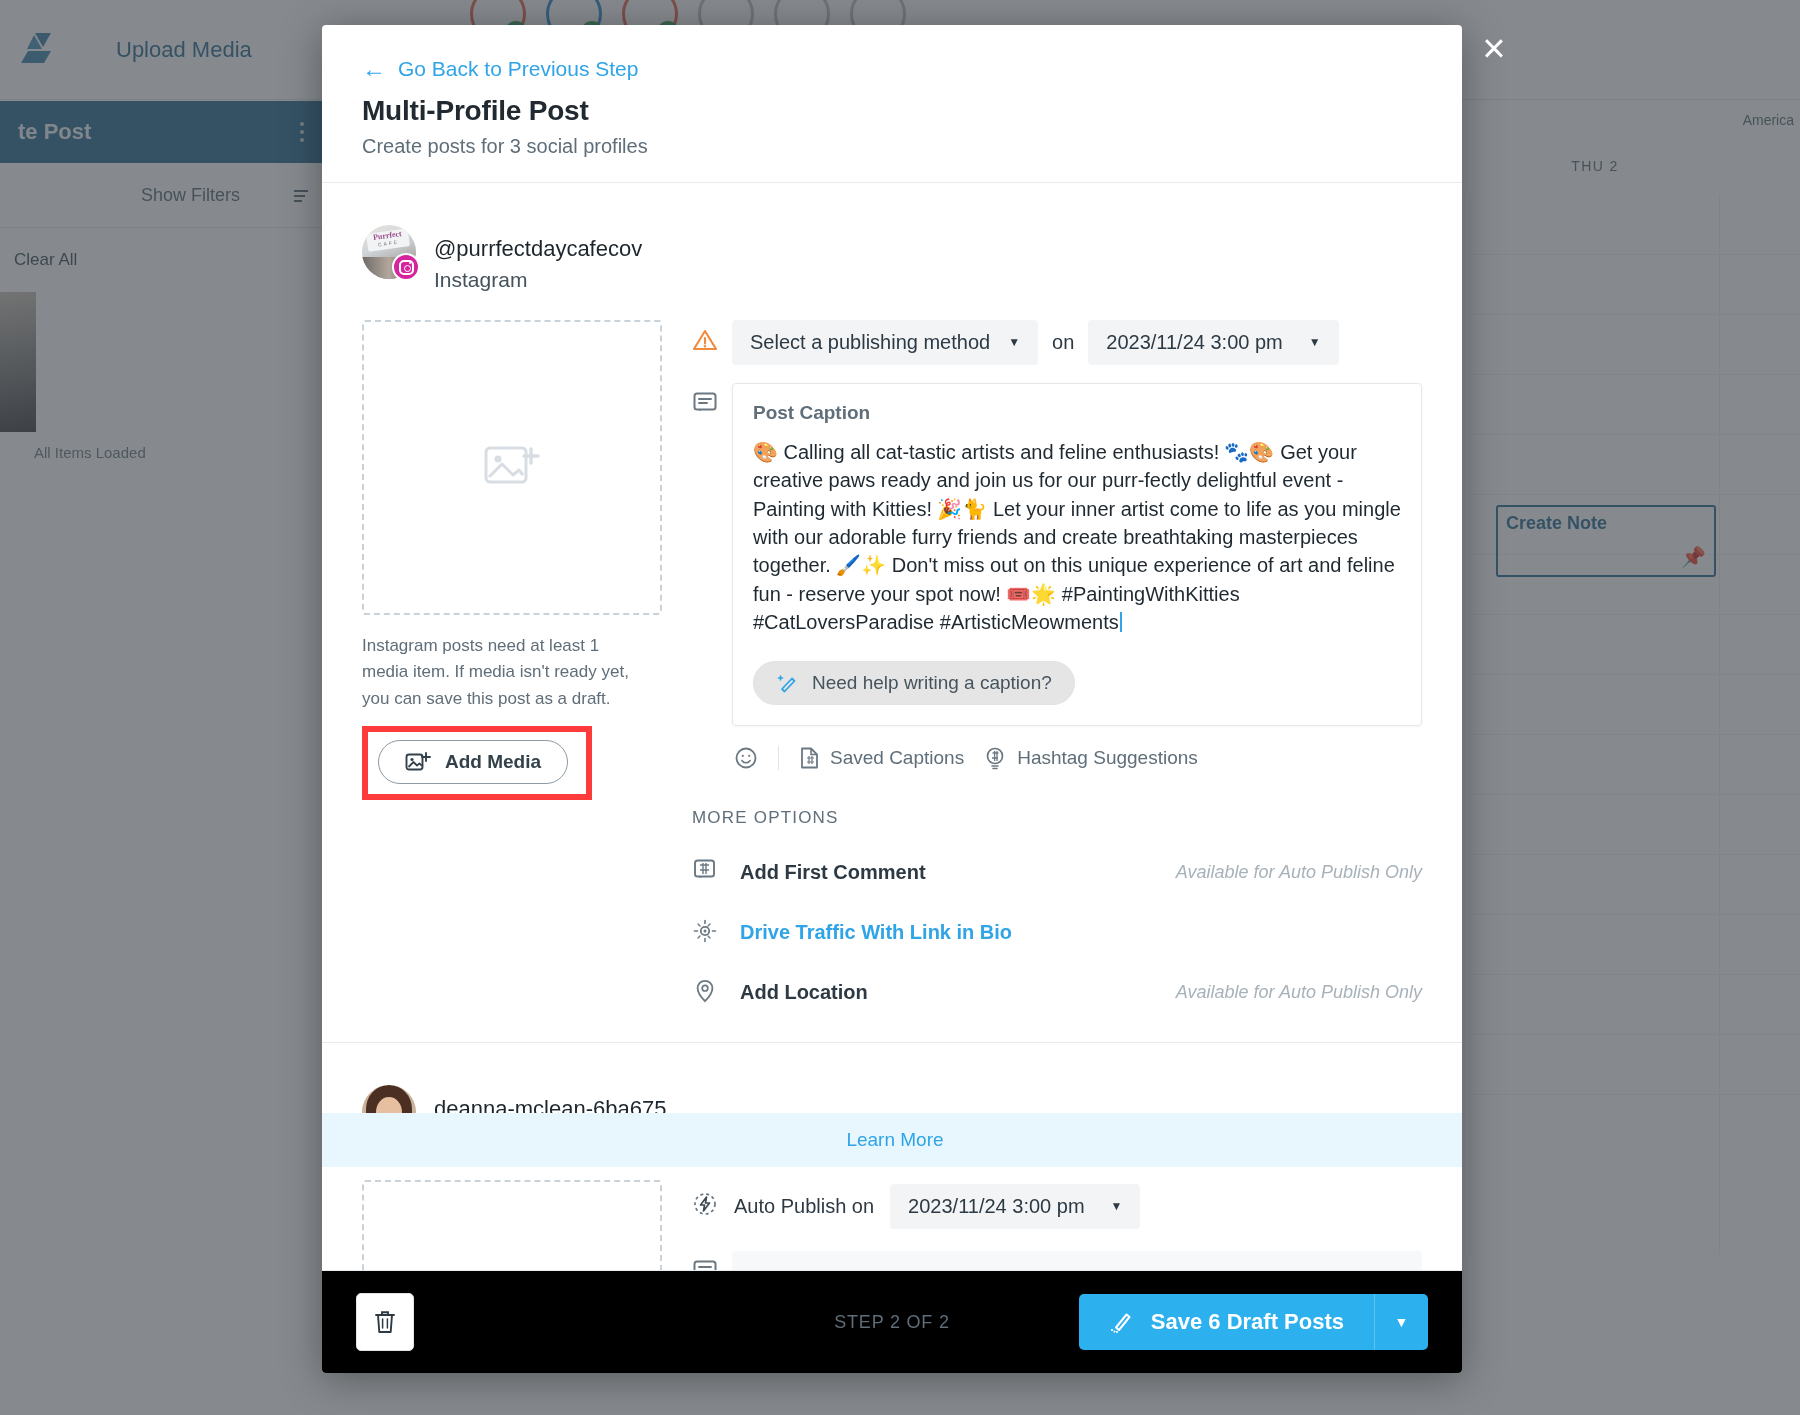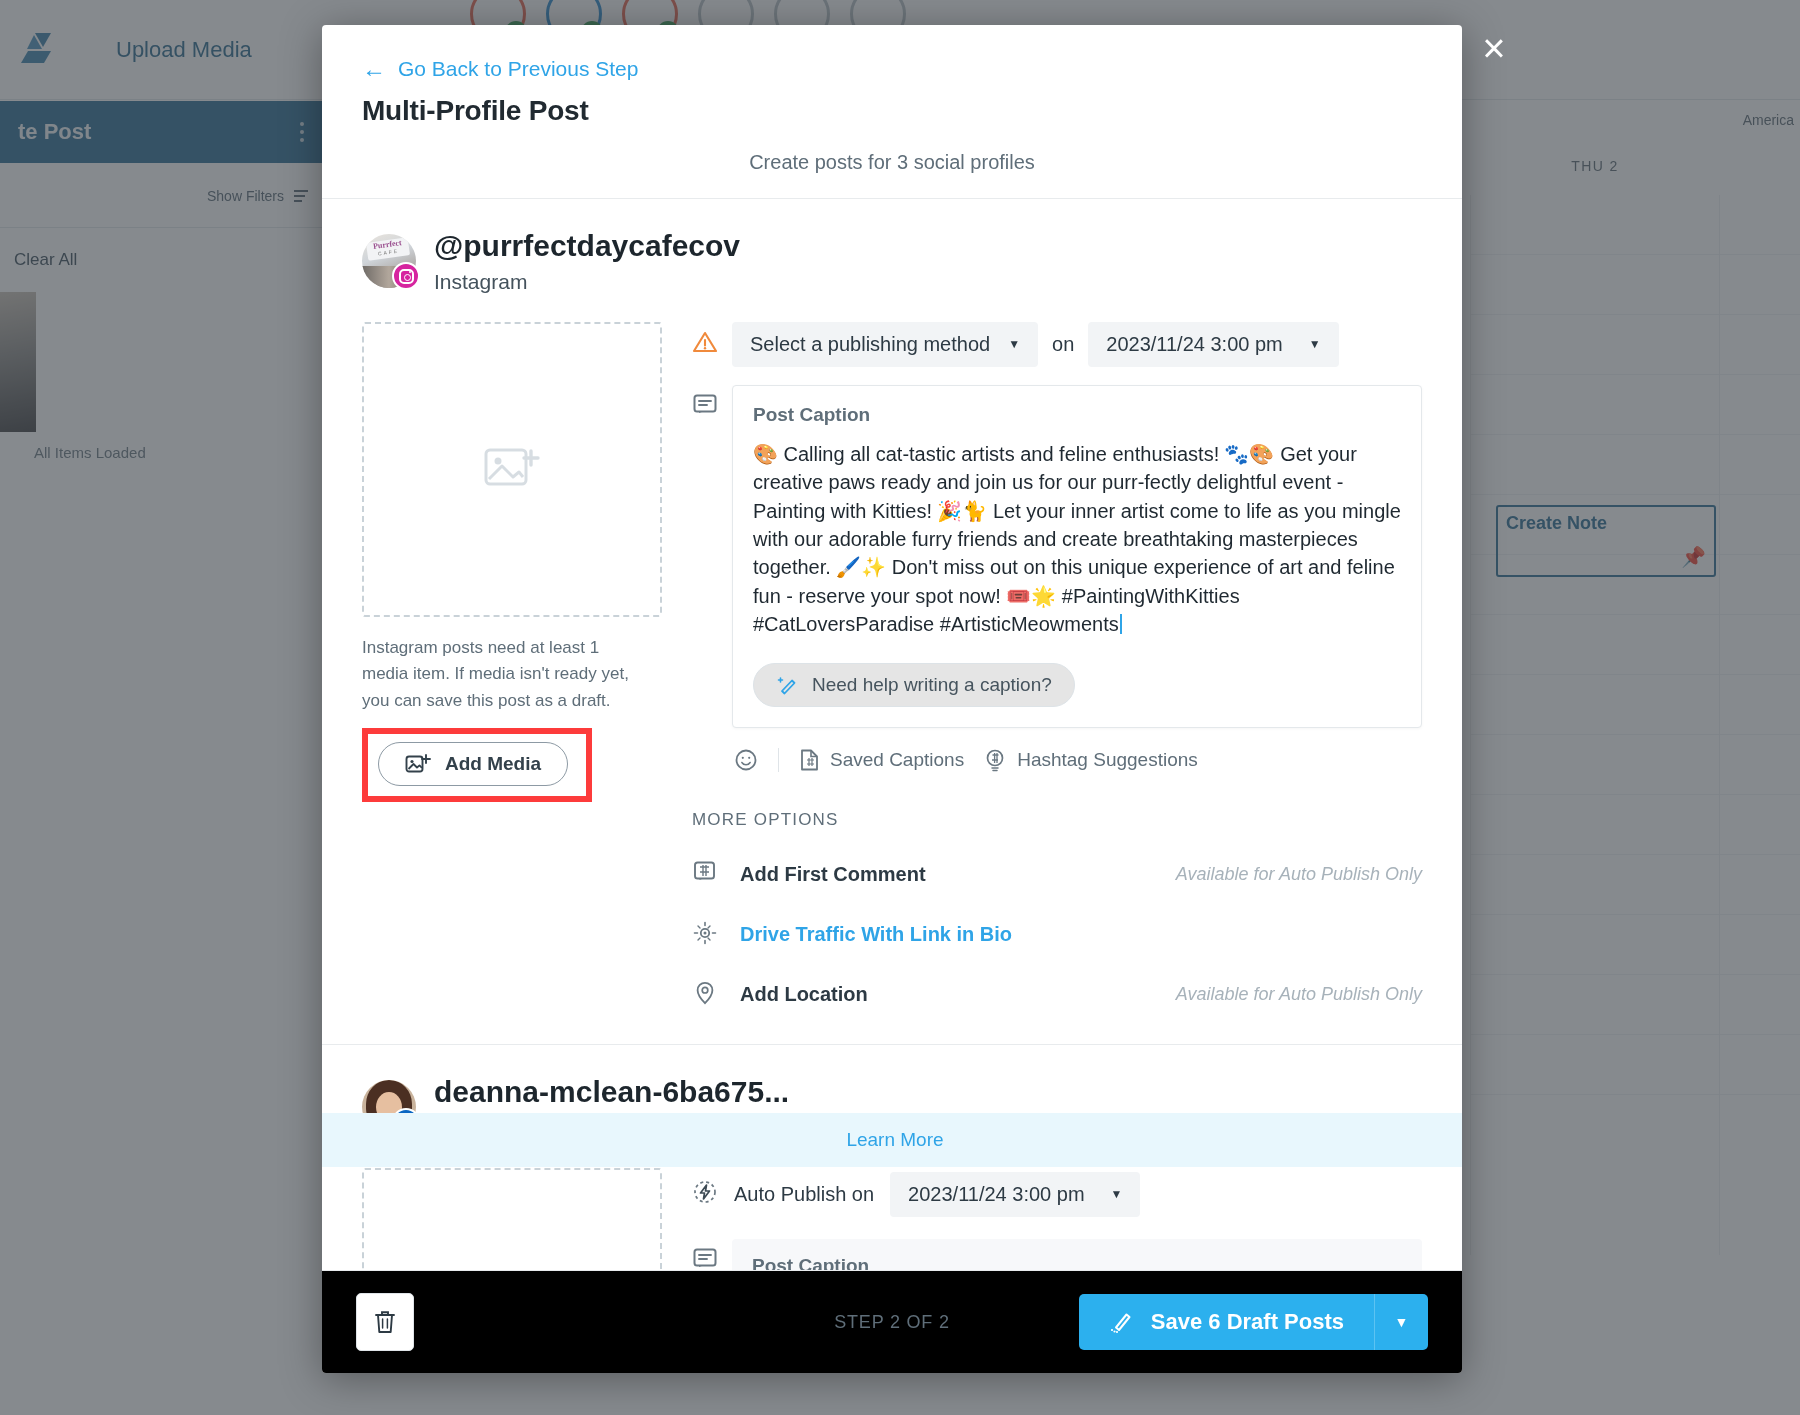"Create posts for 3 social" .modal-sub { margin-top: 24px -> 8px; text-align: center -> none }
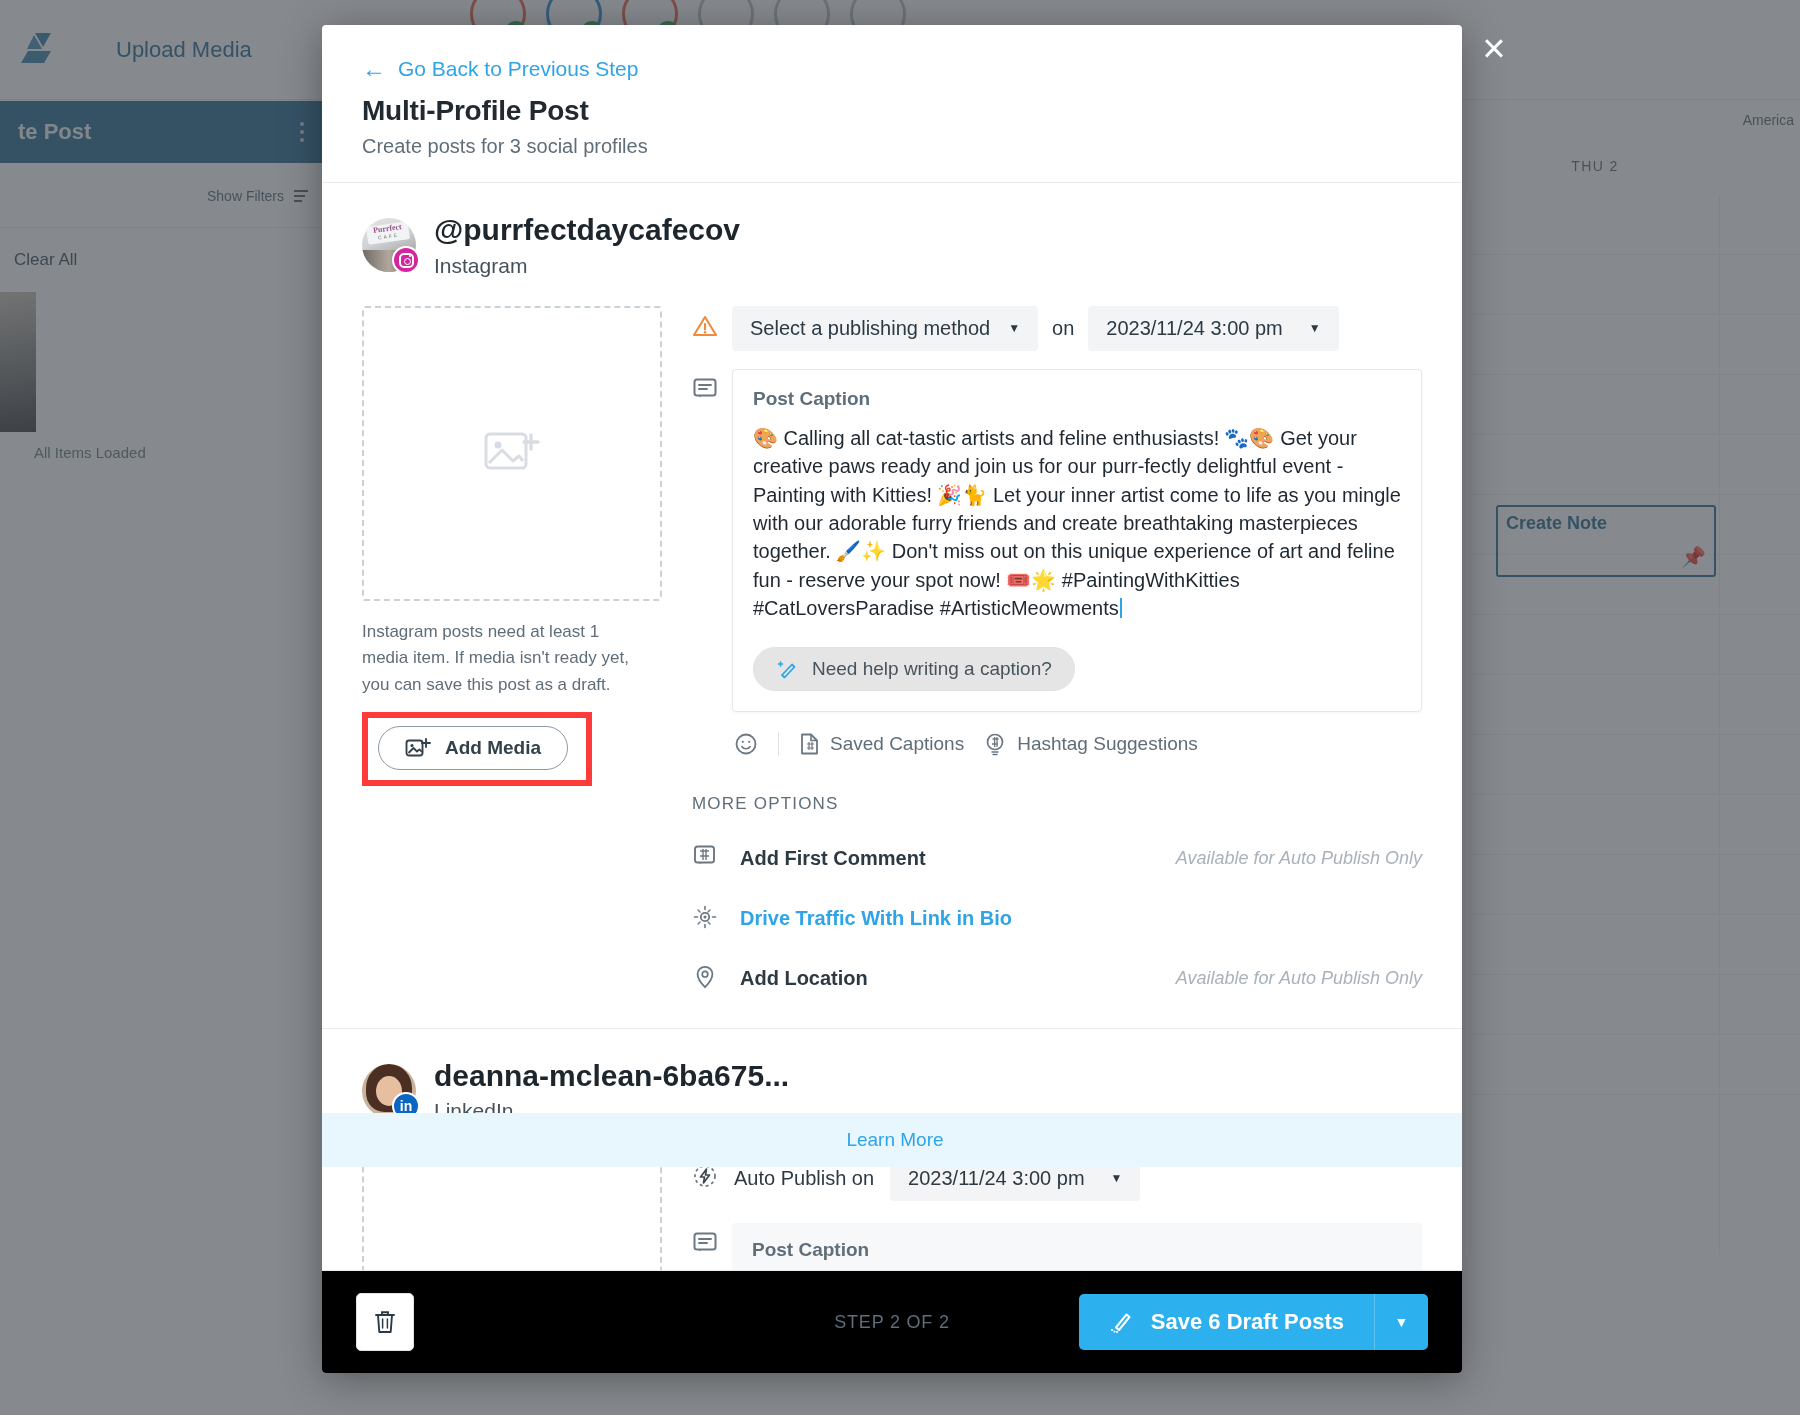"Show Filters" .bg-filterrow span { font-size: 14px -> 18px; margin-left: none -> 44px }
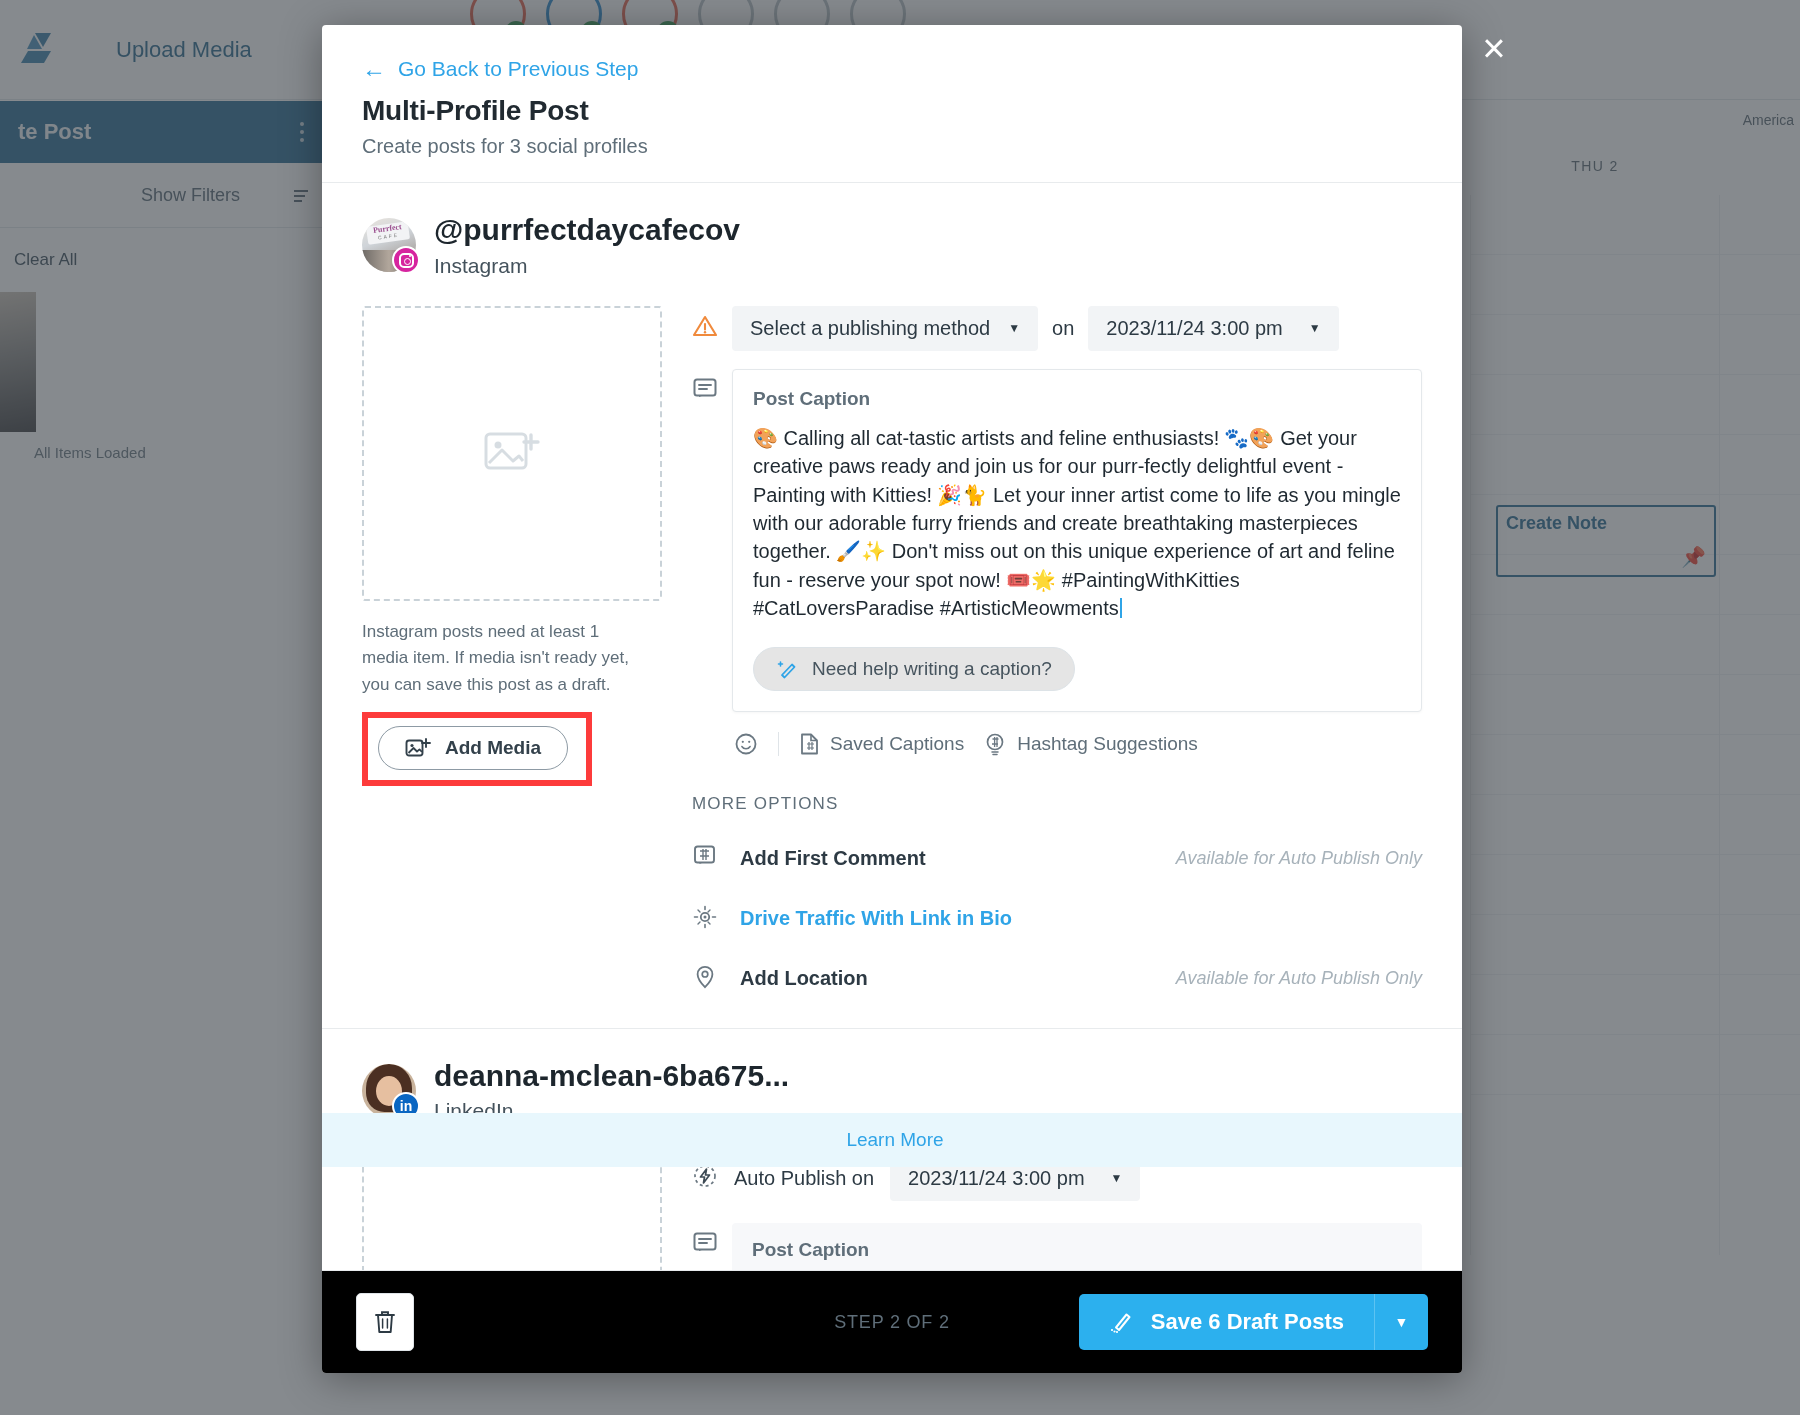"@purrfectdaycafecov" .profile-name { font-size: 30px -> 22px; font-weight: 700 -> 400; margin-top: none -> 24px }
